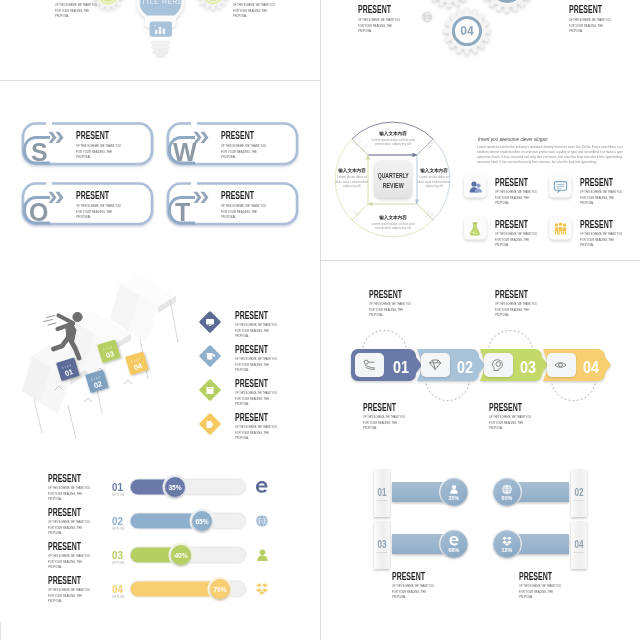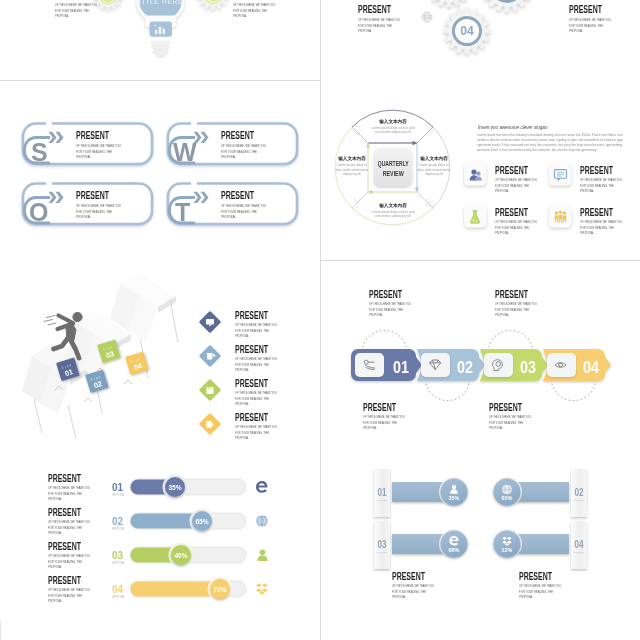"QUARTERLY" div.cell { top: 66px -> 78px }
